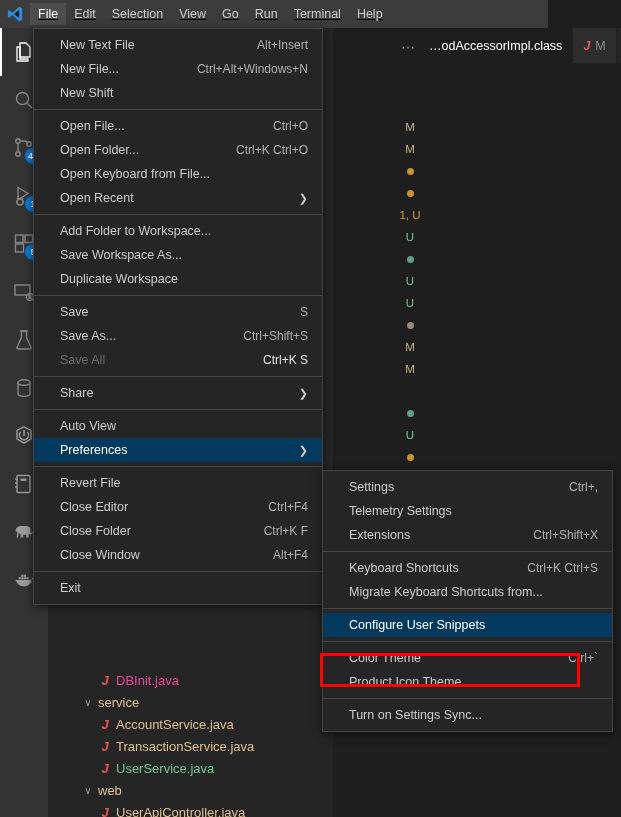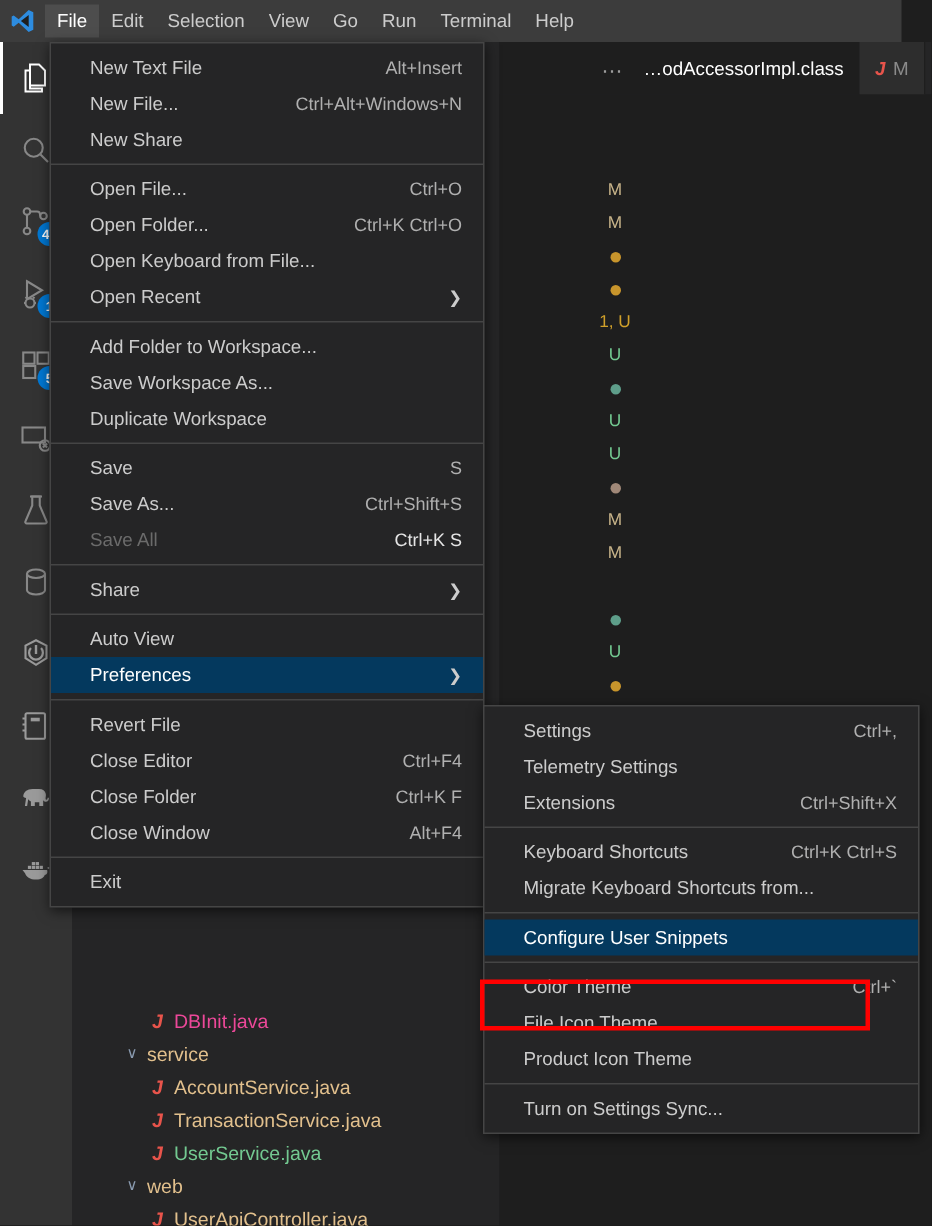"File" .titlebar { text-decoration: none -> underline; width: 601px -> 548px }
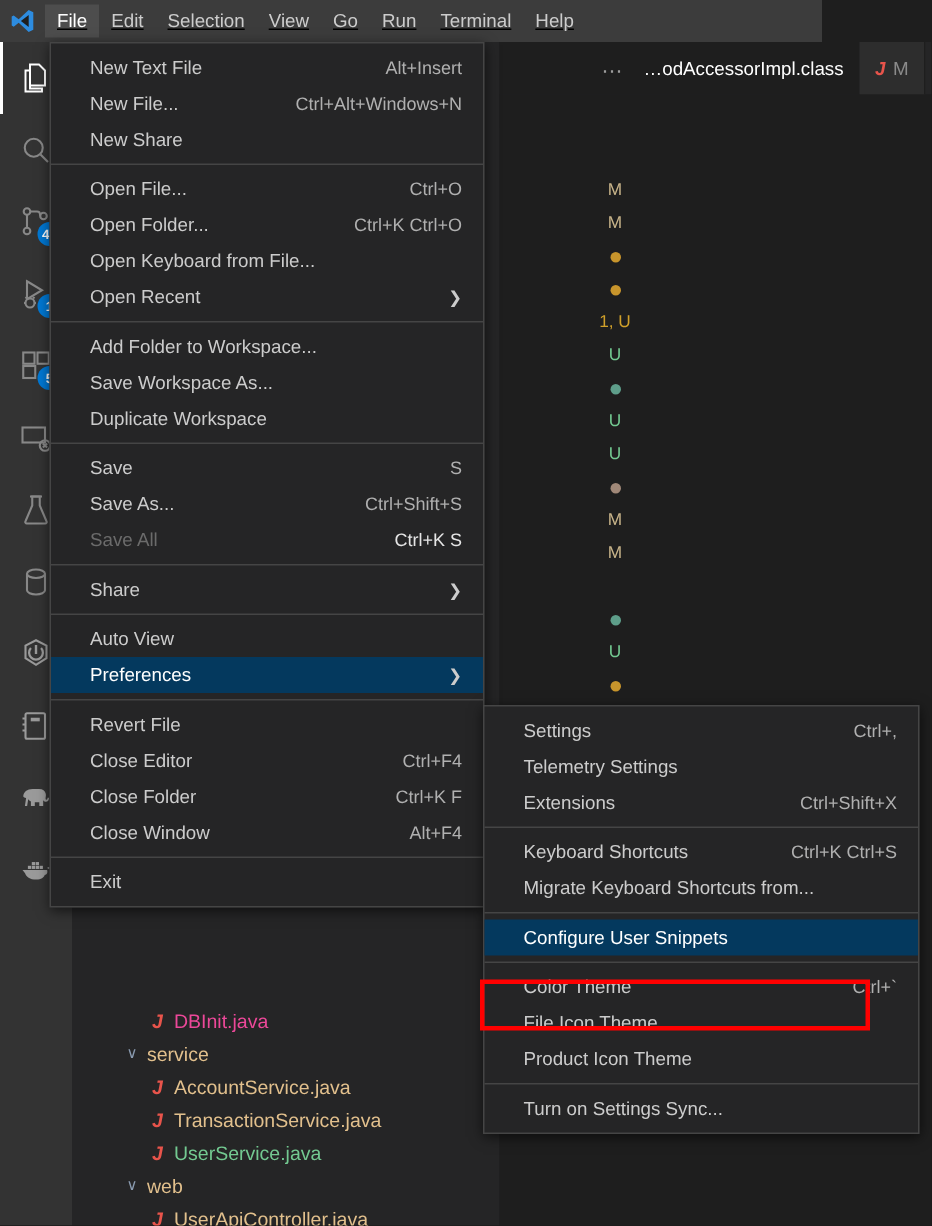"New Share" span.mr-label { text: Share -> Shift }
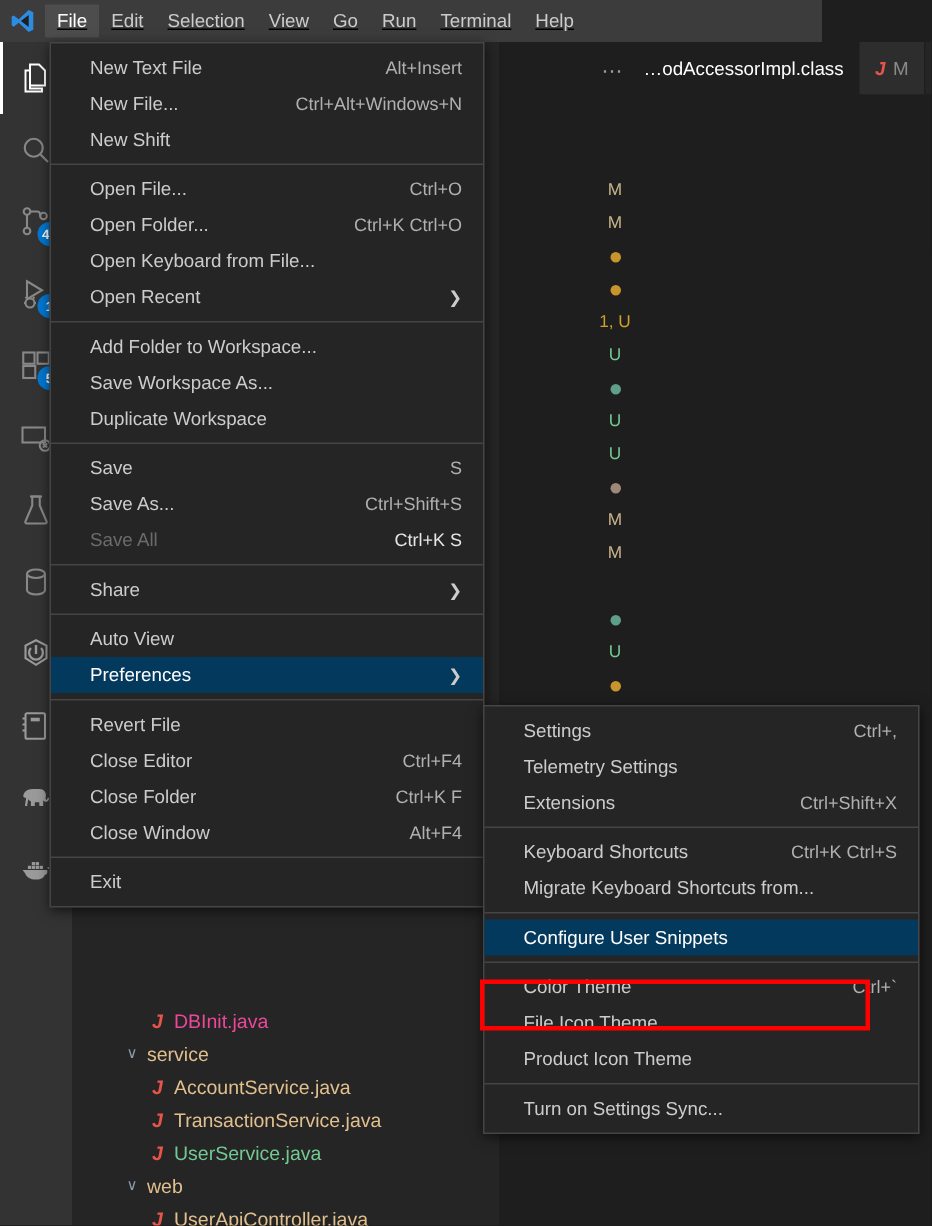"File Icon Theme" div.menu-row { html: <div> <span>File Icon Theme</span> </div> -> none }
